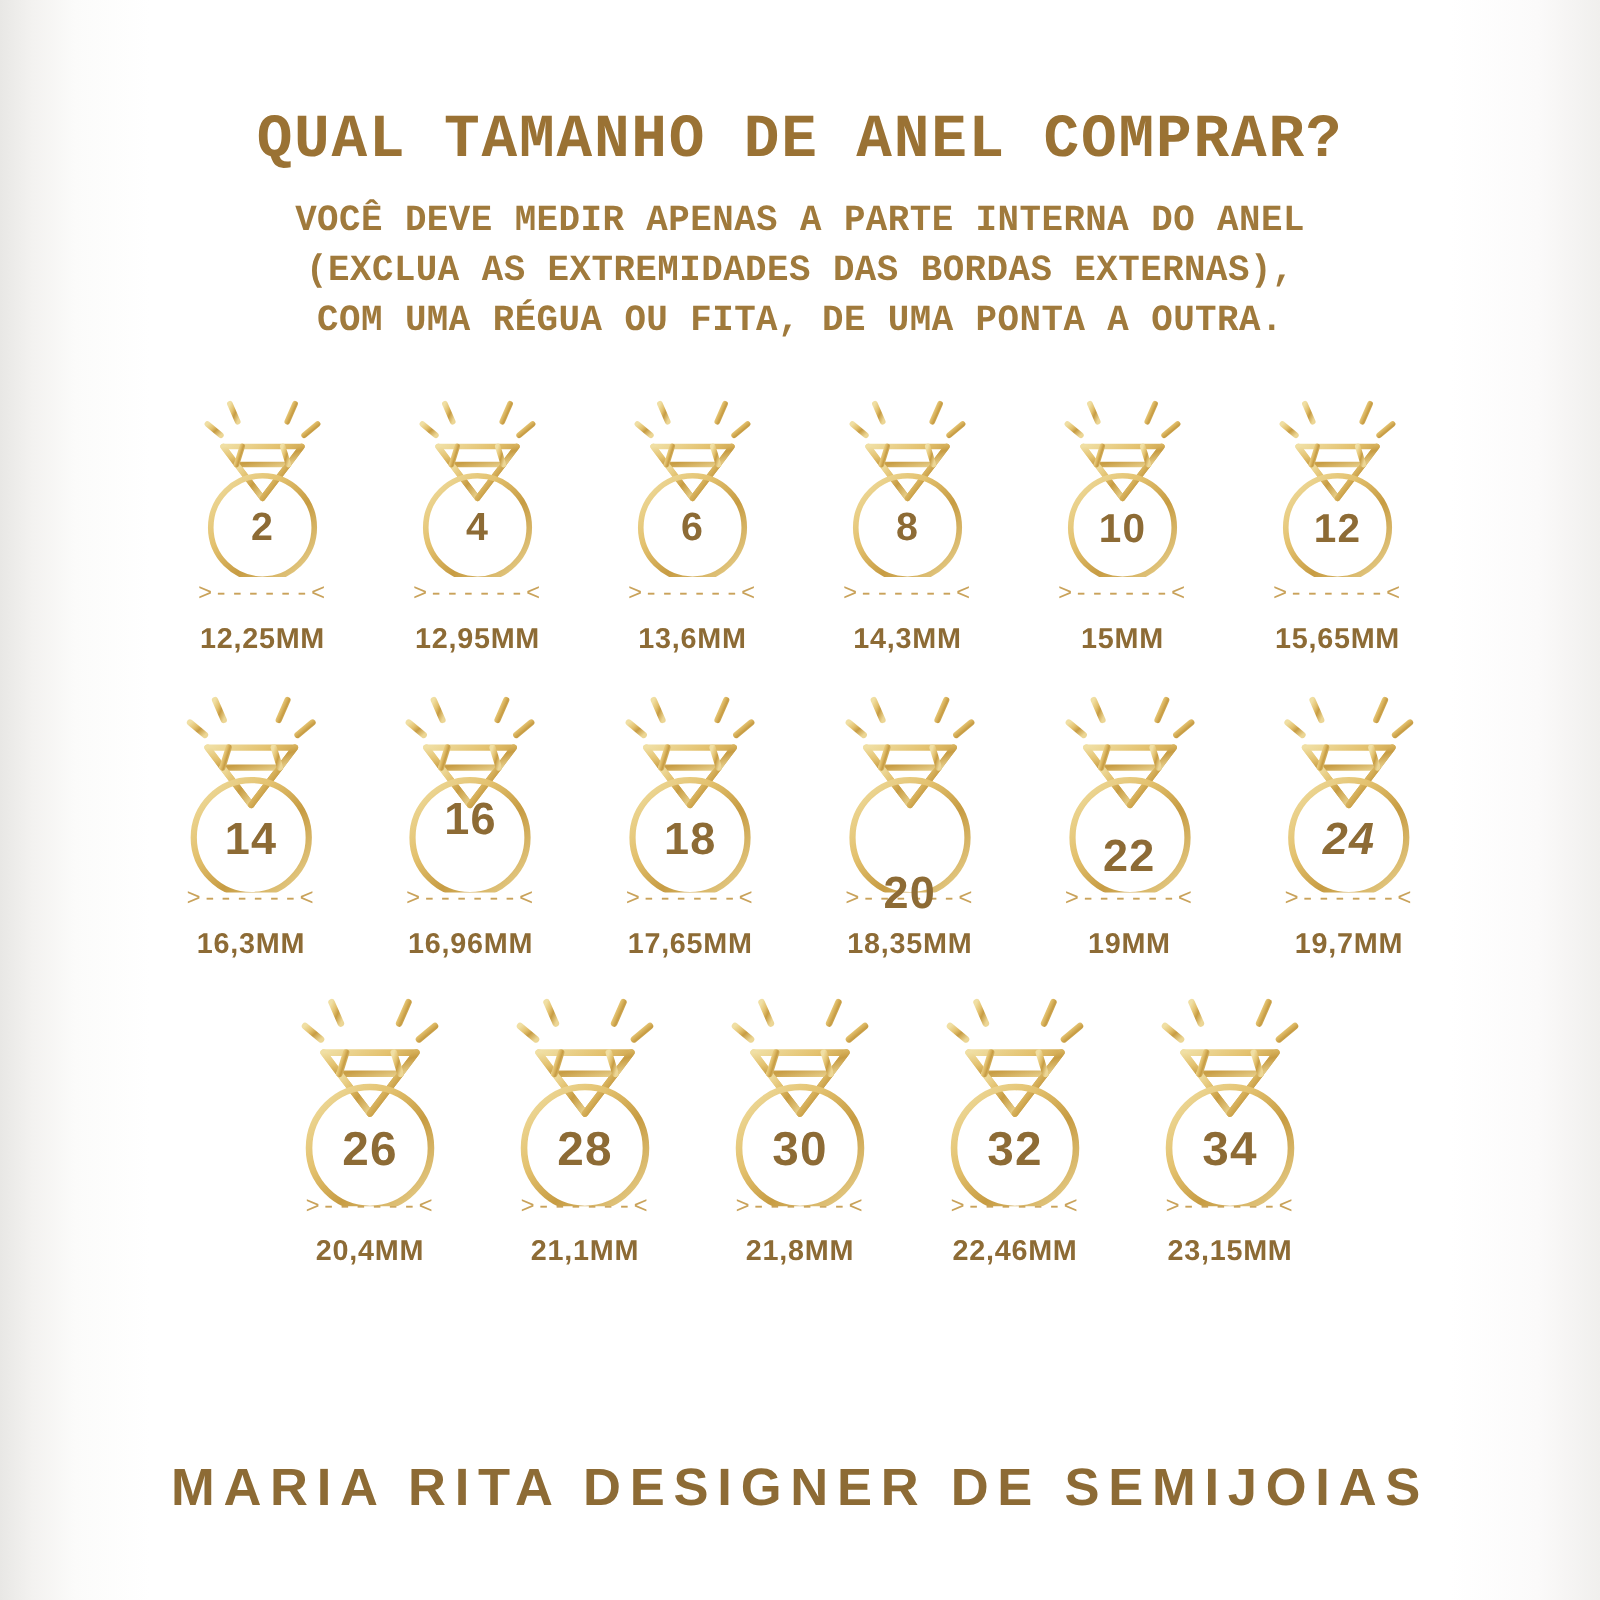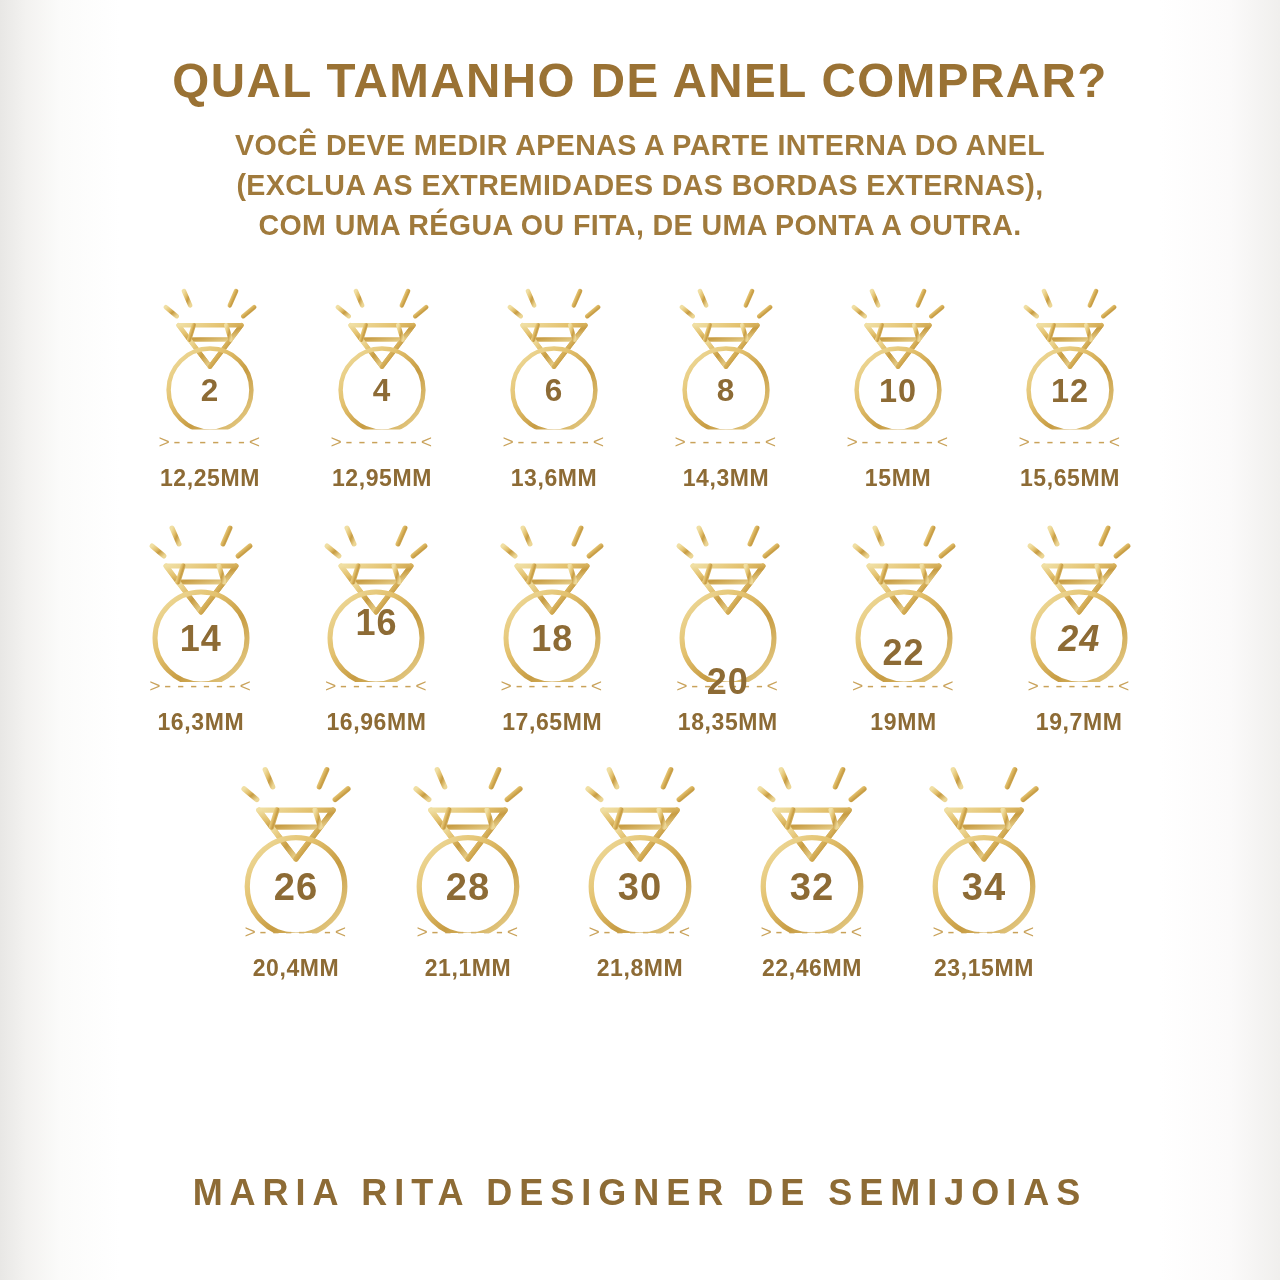"QUAL TAMANHO DE ANEL COMPRAR?" .header { font-family: none -> Liberation Mono, monospace; padding-top: 54px -> 86px }
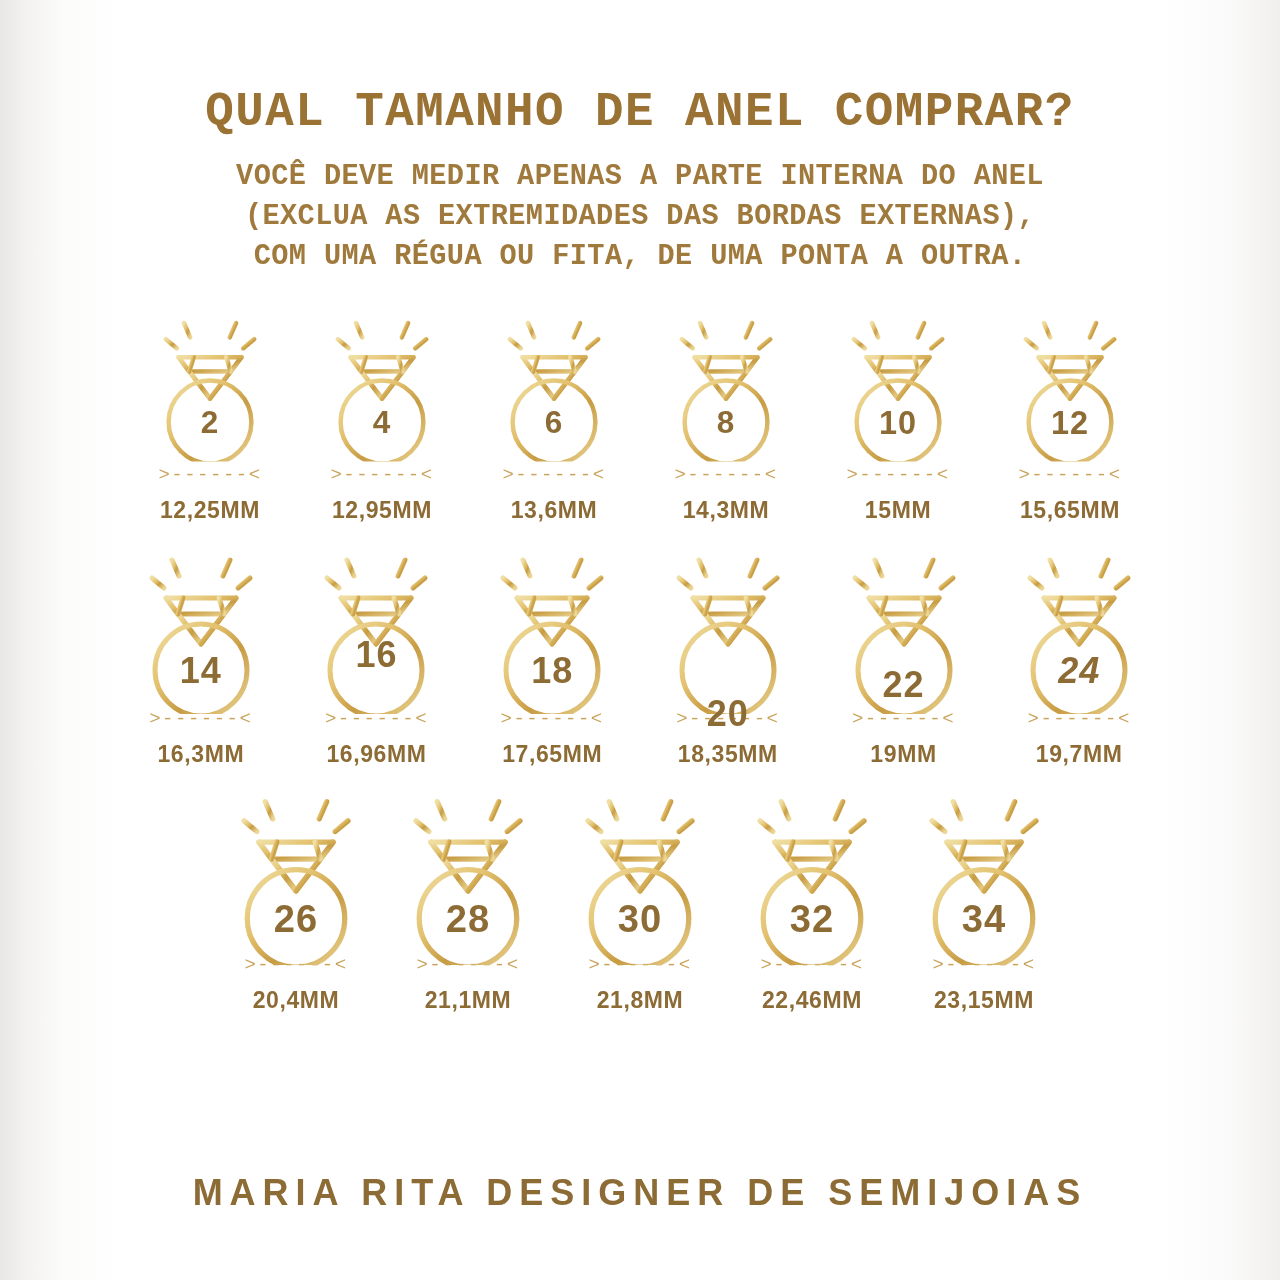"MARIA RITA DESIGNER DE SEMIJOIAS" .footer { font-size: 36px -> 42px }
